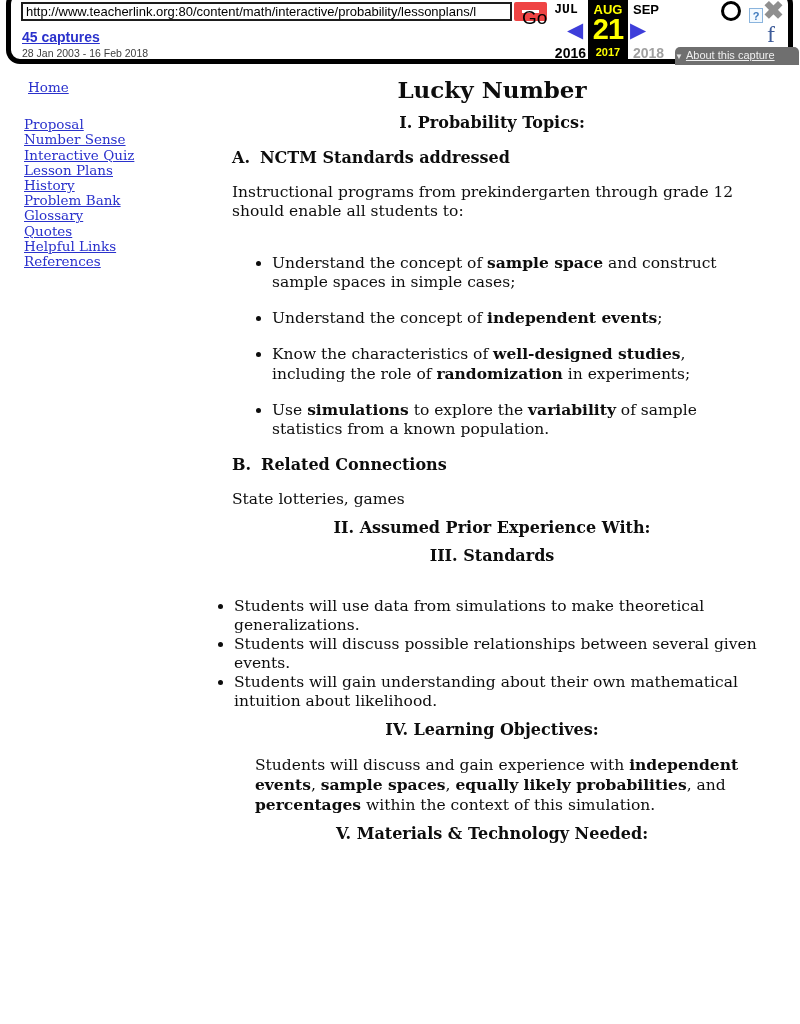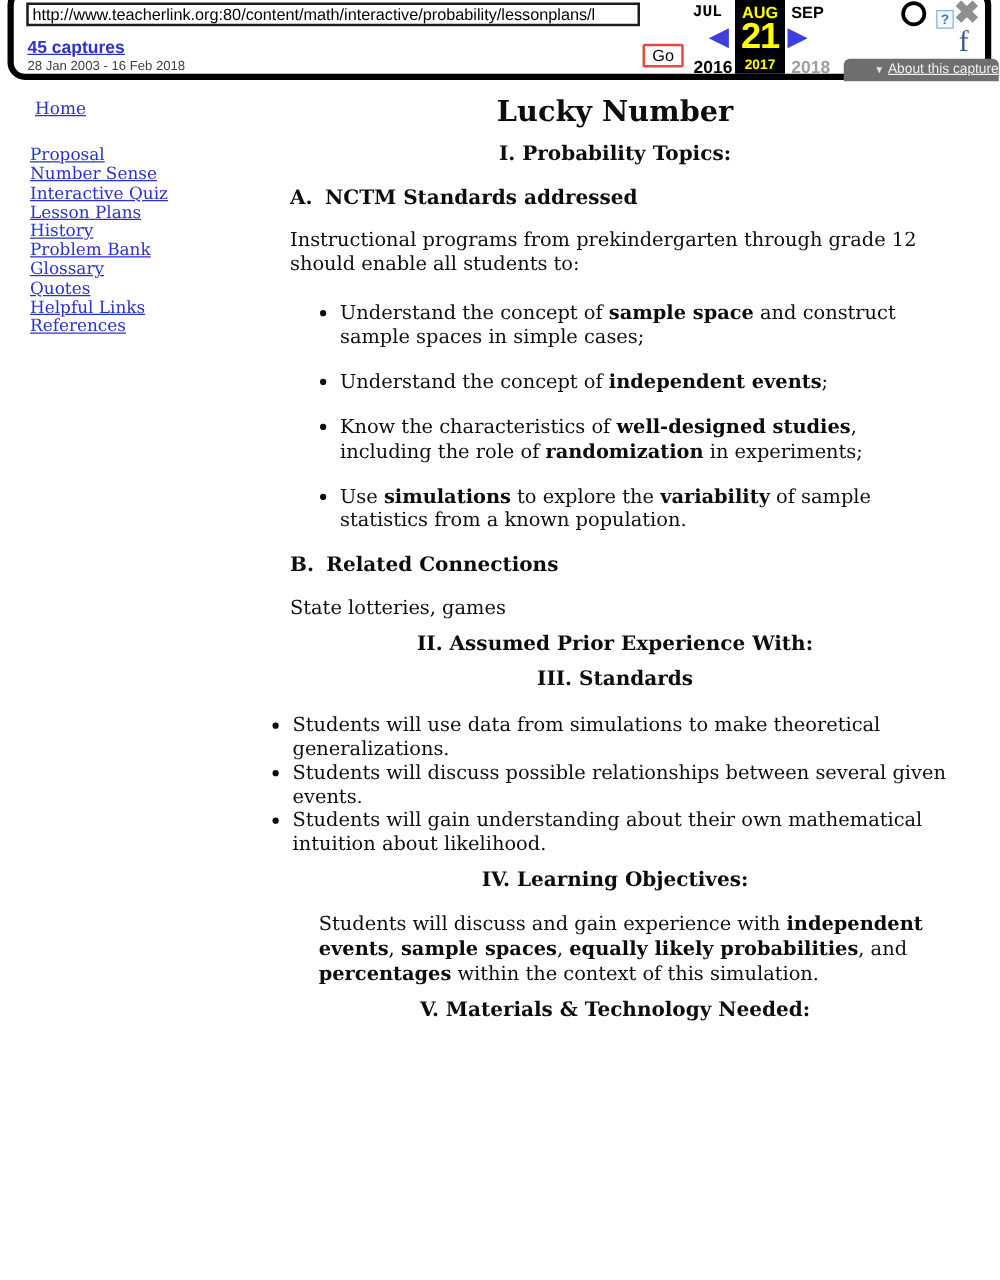"Go" .wb-go { border: 2px solid #ef4444 -> 8px solid #ef4444; font-size: 13px -> 19px; margin-top: 33px -> none }
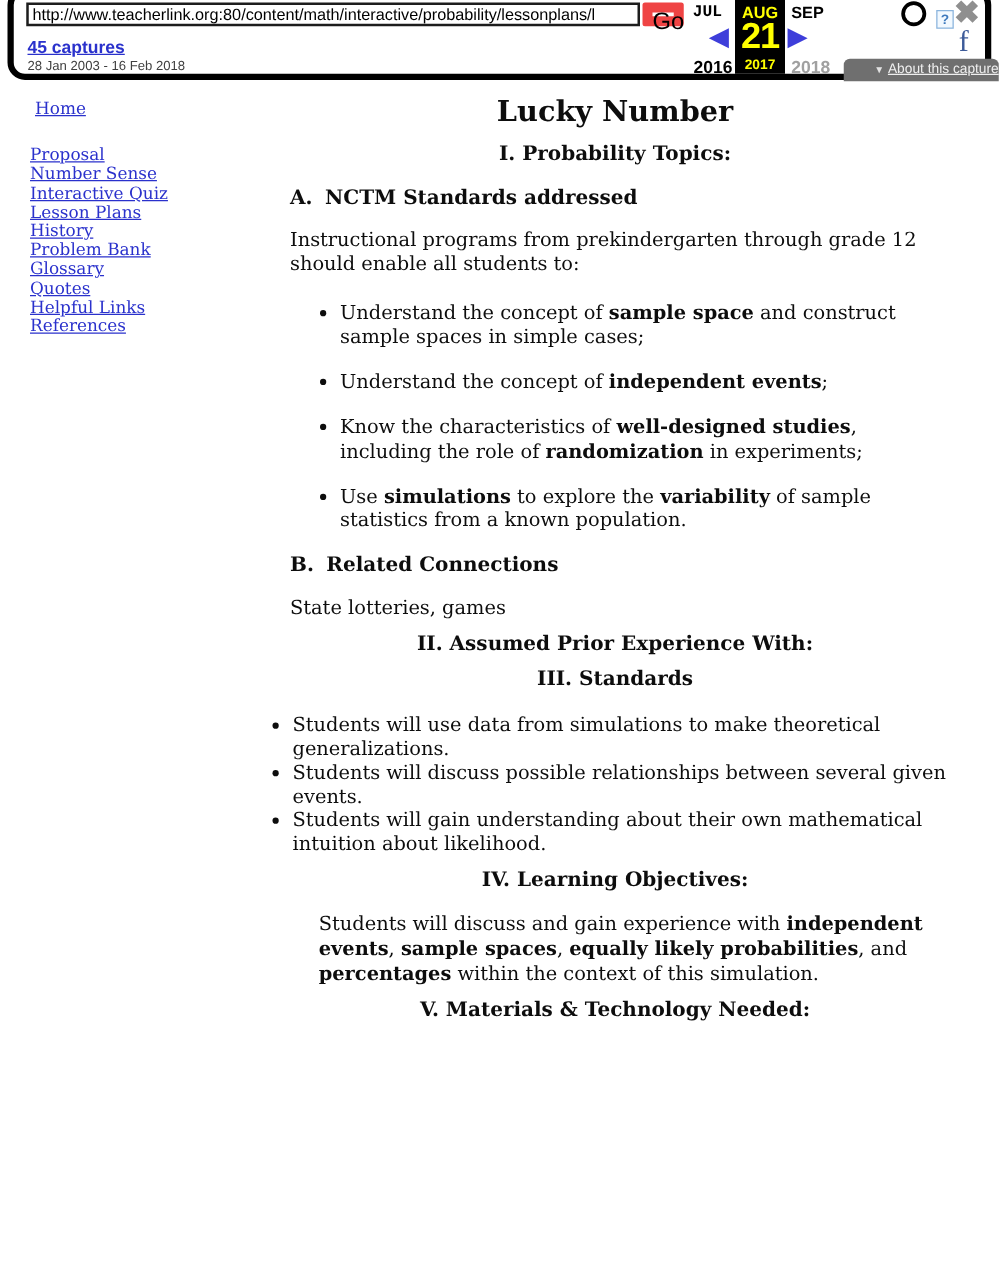"▼ About this capture" .wb-about { text-align: right -> left }
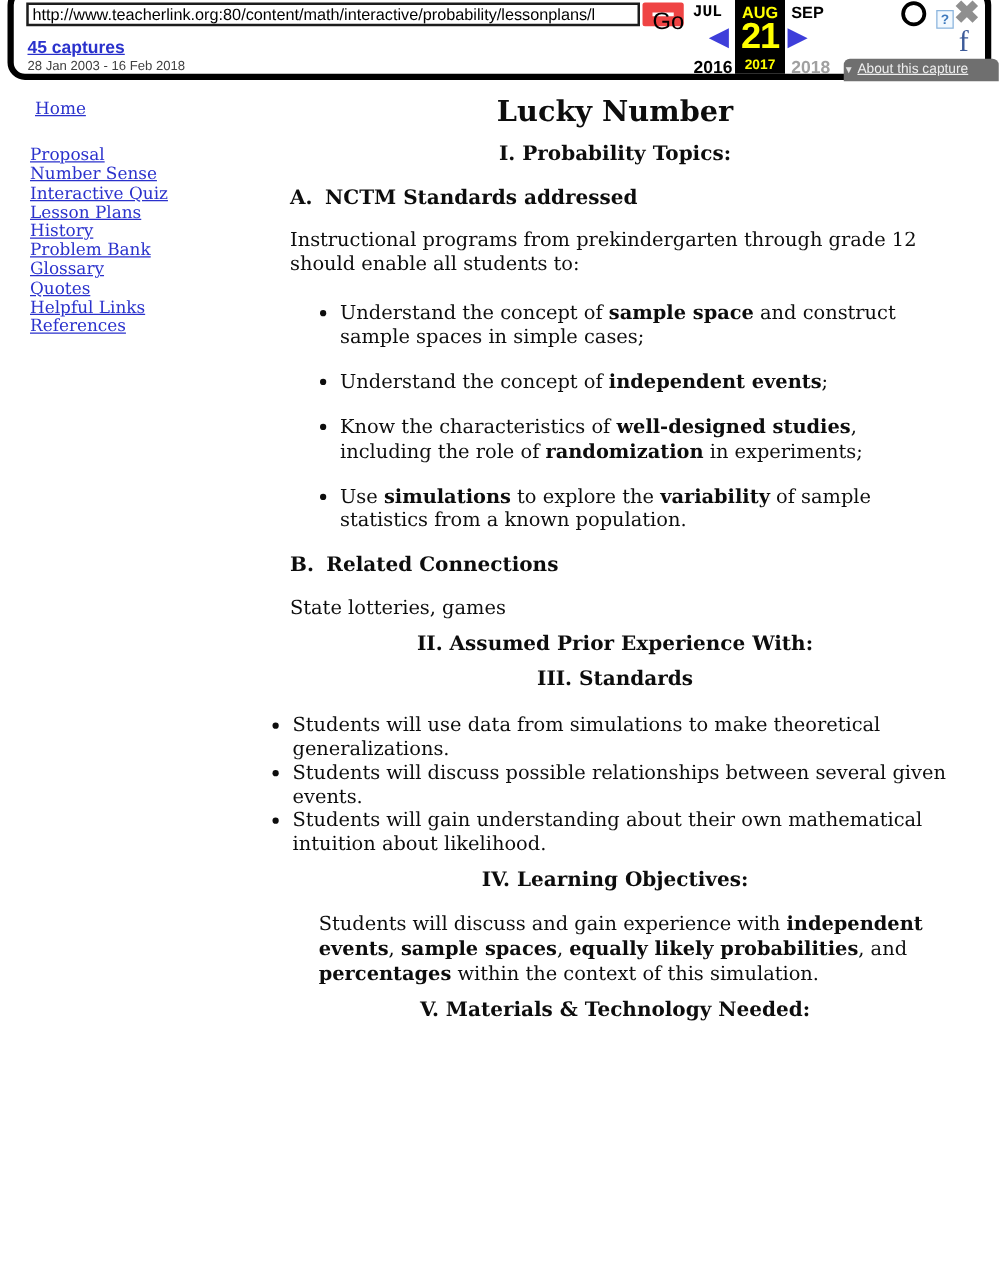"Understand the concept of sample" ul.bullets { margin-top: 19px -> 32px }
